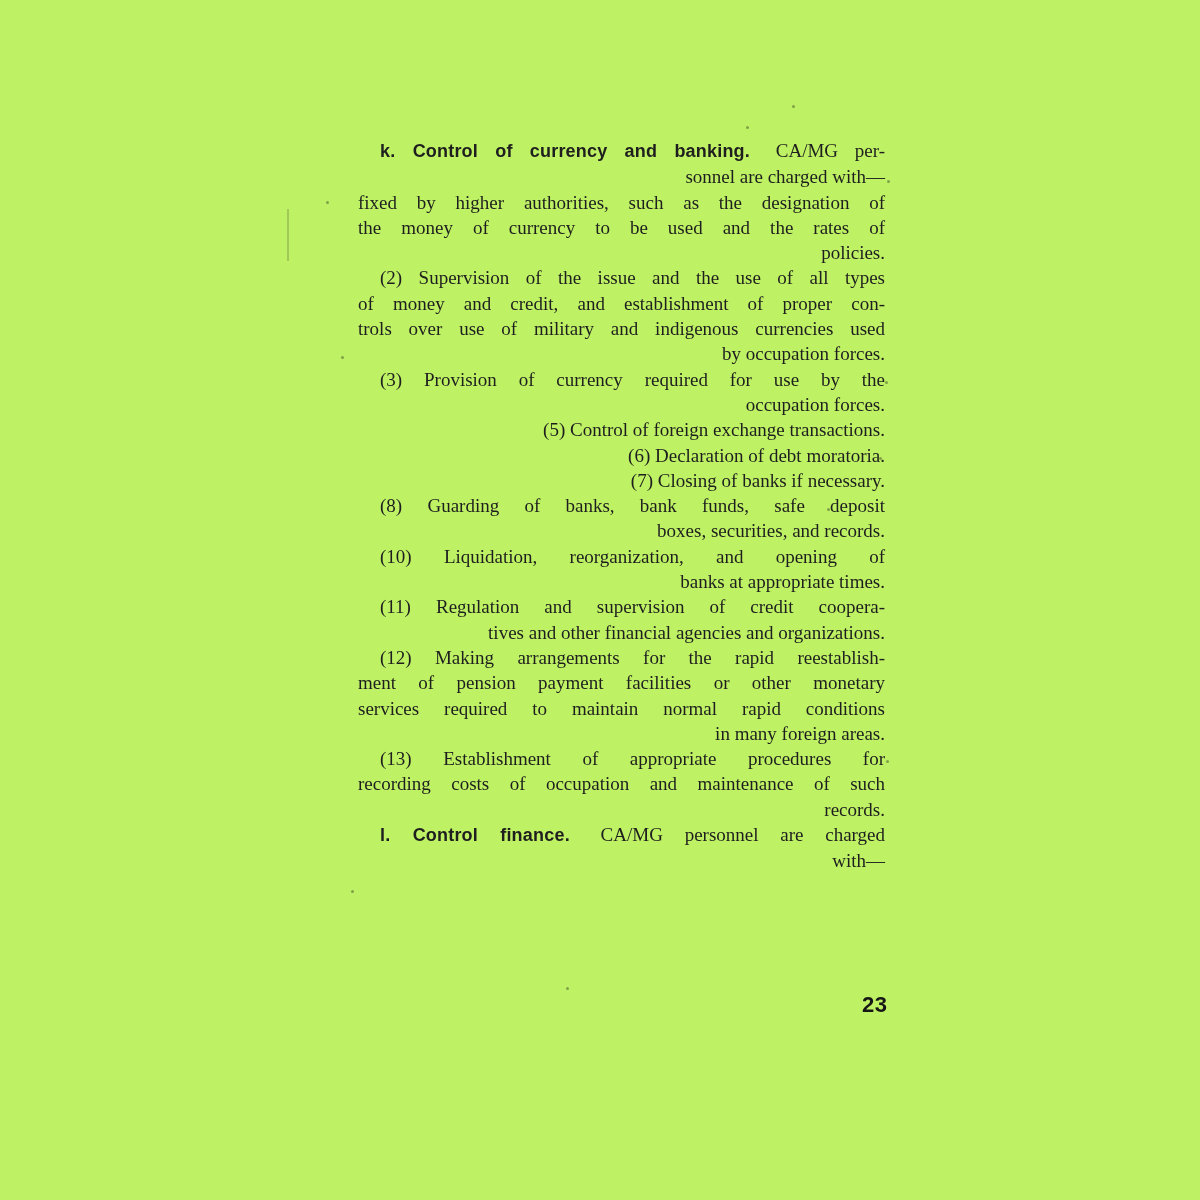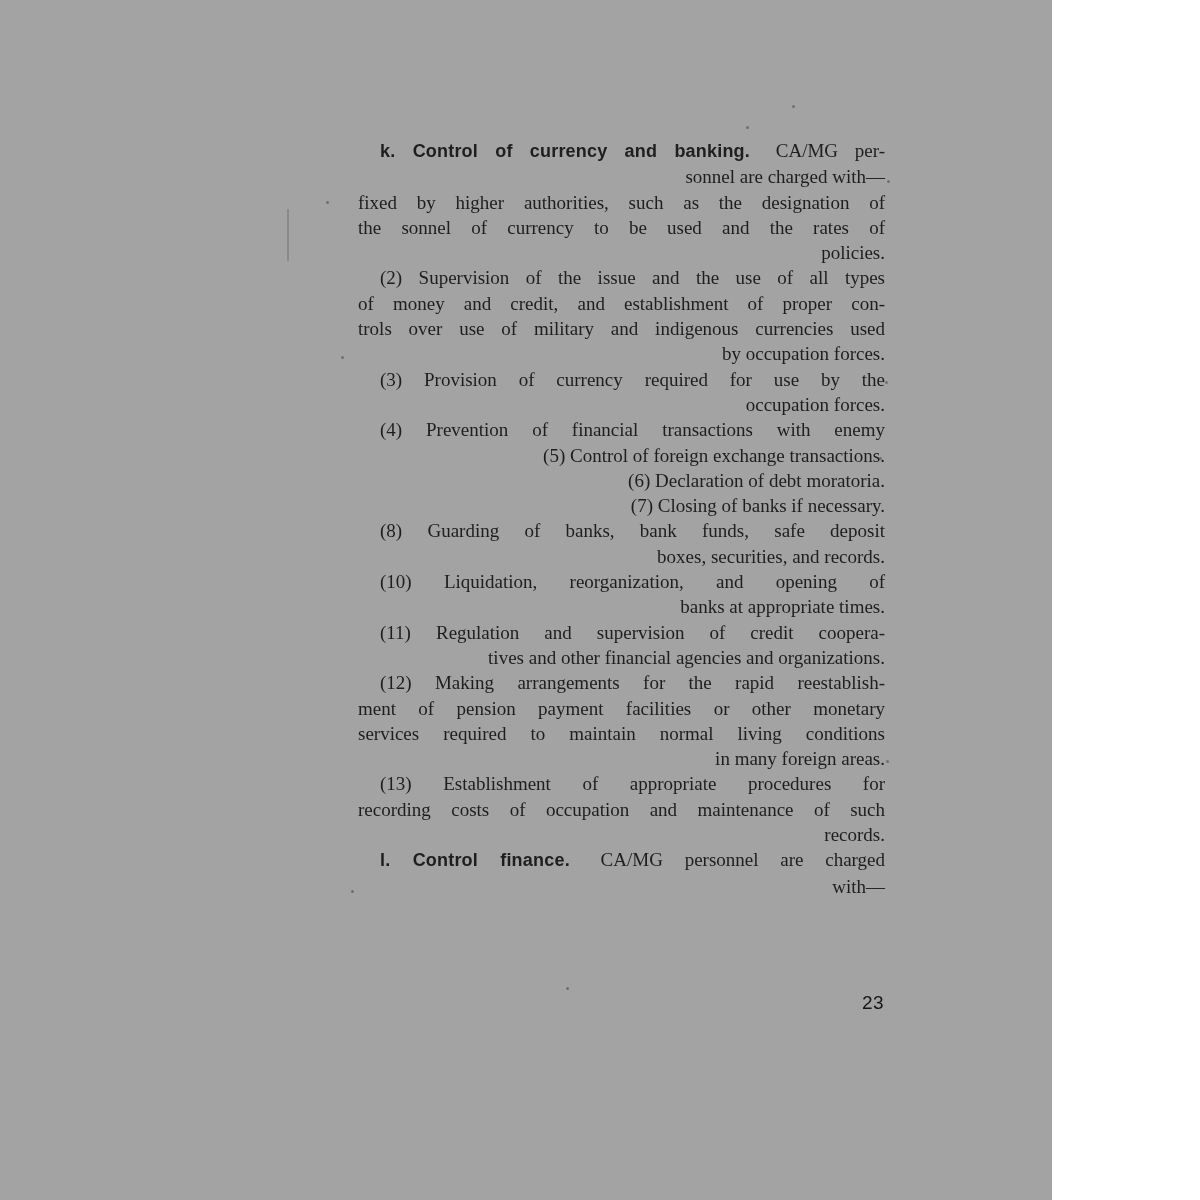"k. Control of currency and" .page { background: #a3a3a3 -> #bef264; width: 1052px -> 1200px }
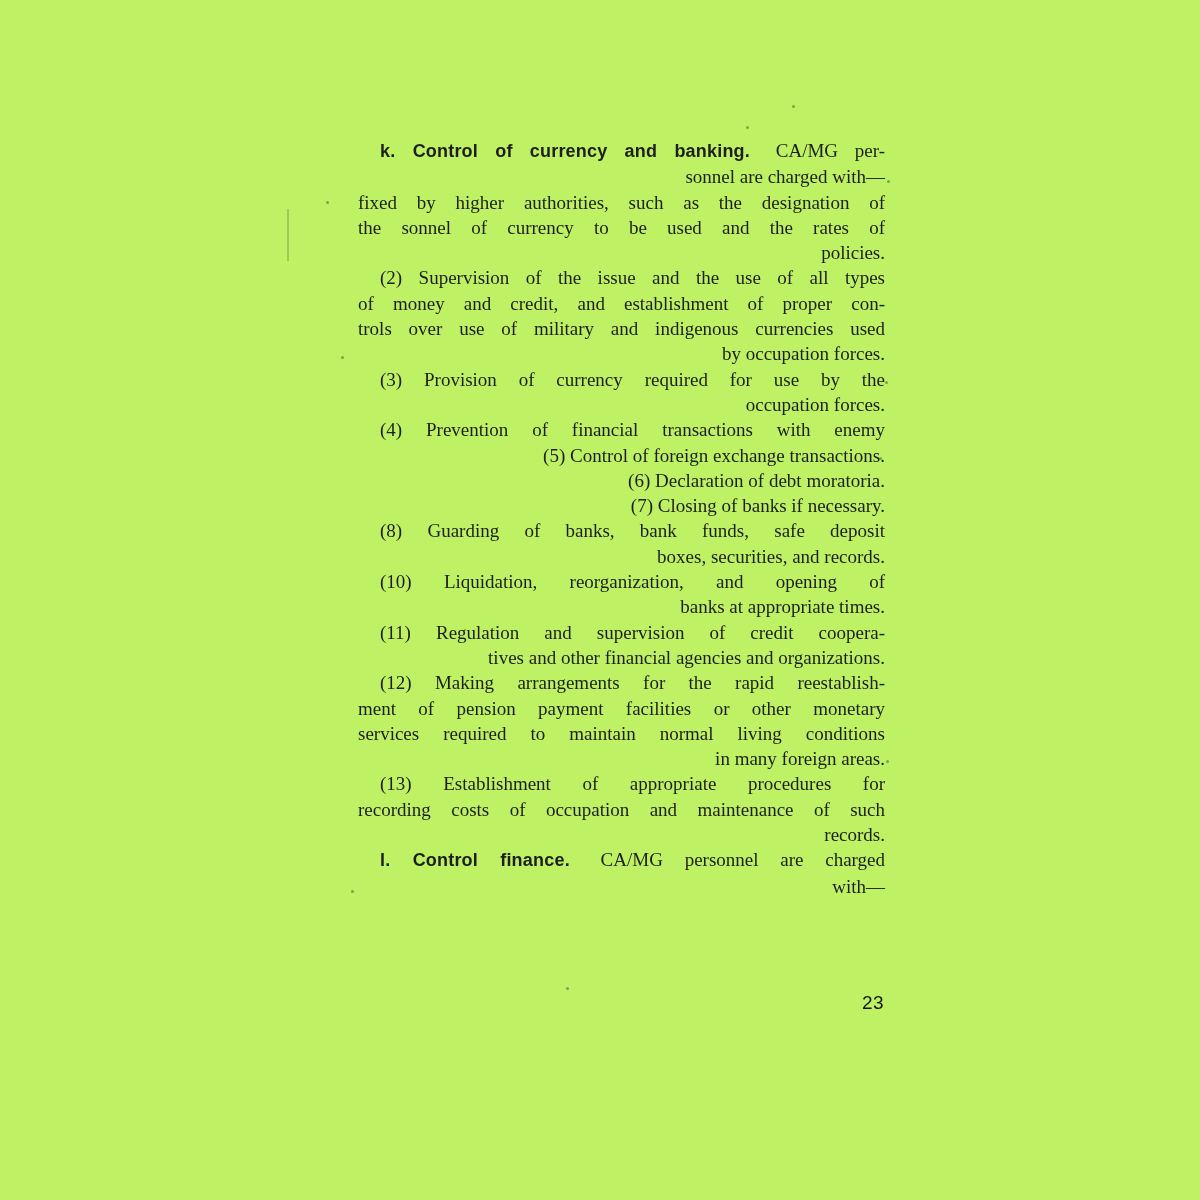"the sonnel of currency to" div.line { text: sonnel -> money }
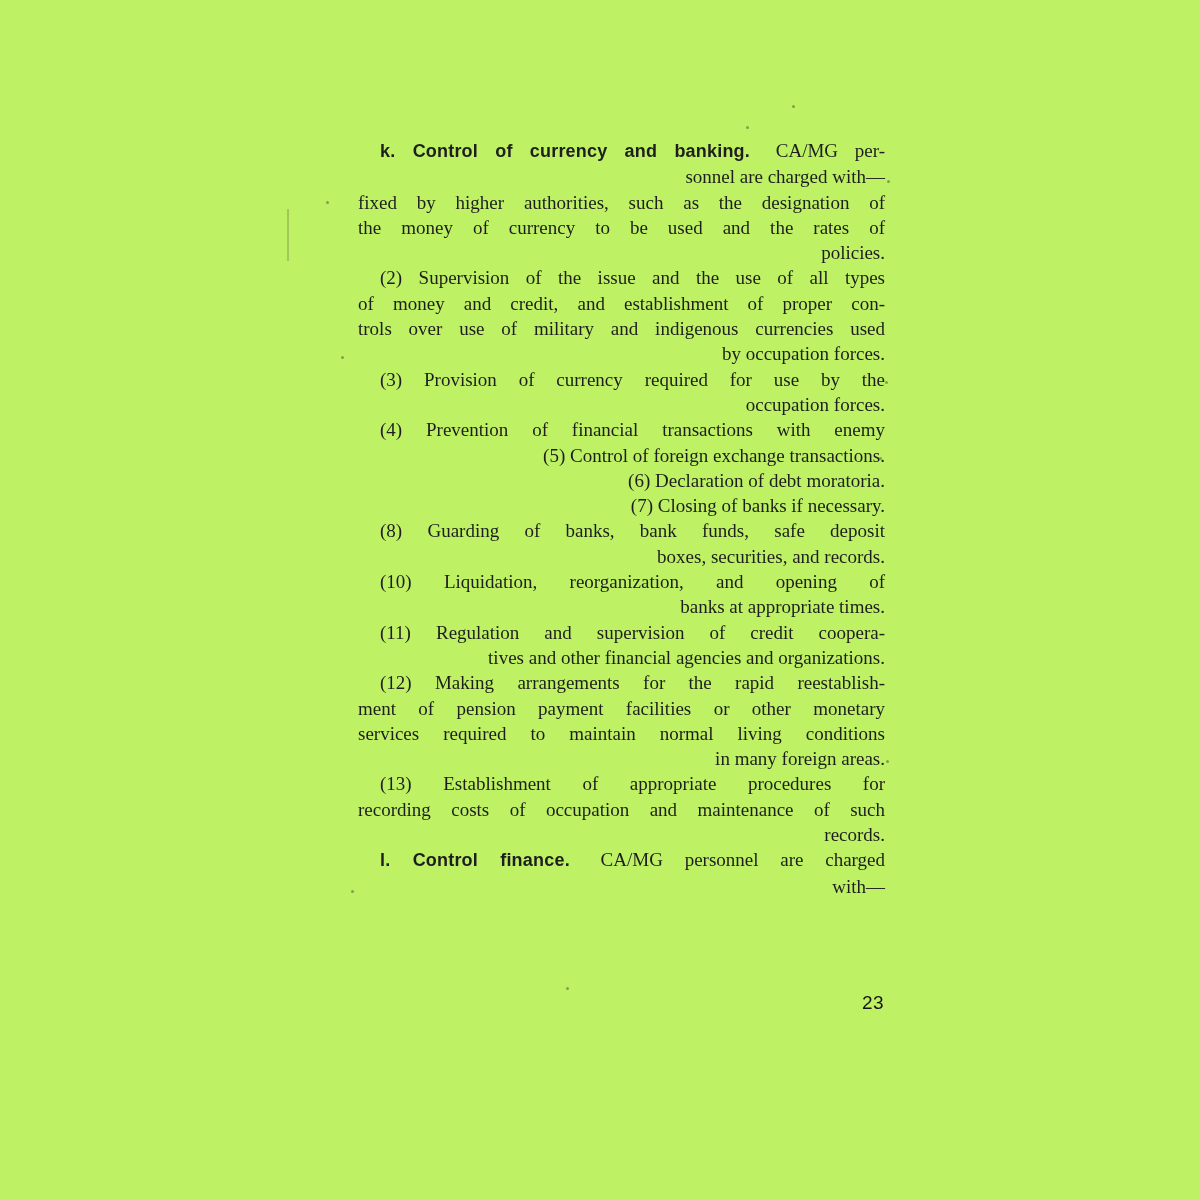"(4) Prevention of financial transactions" div.line { html: <div>(4) Prevention of financial transactions with enemy</div> -> none }
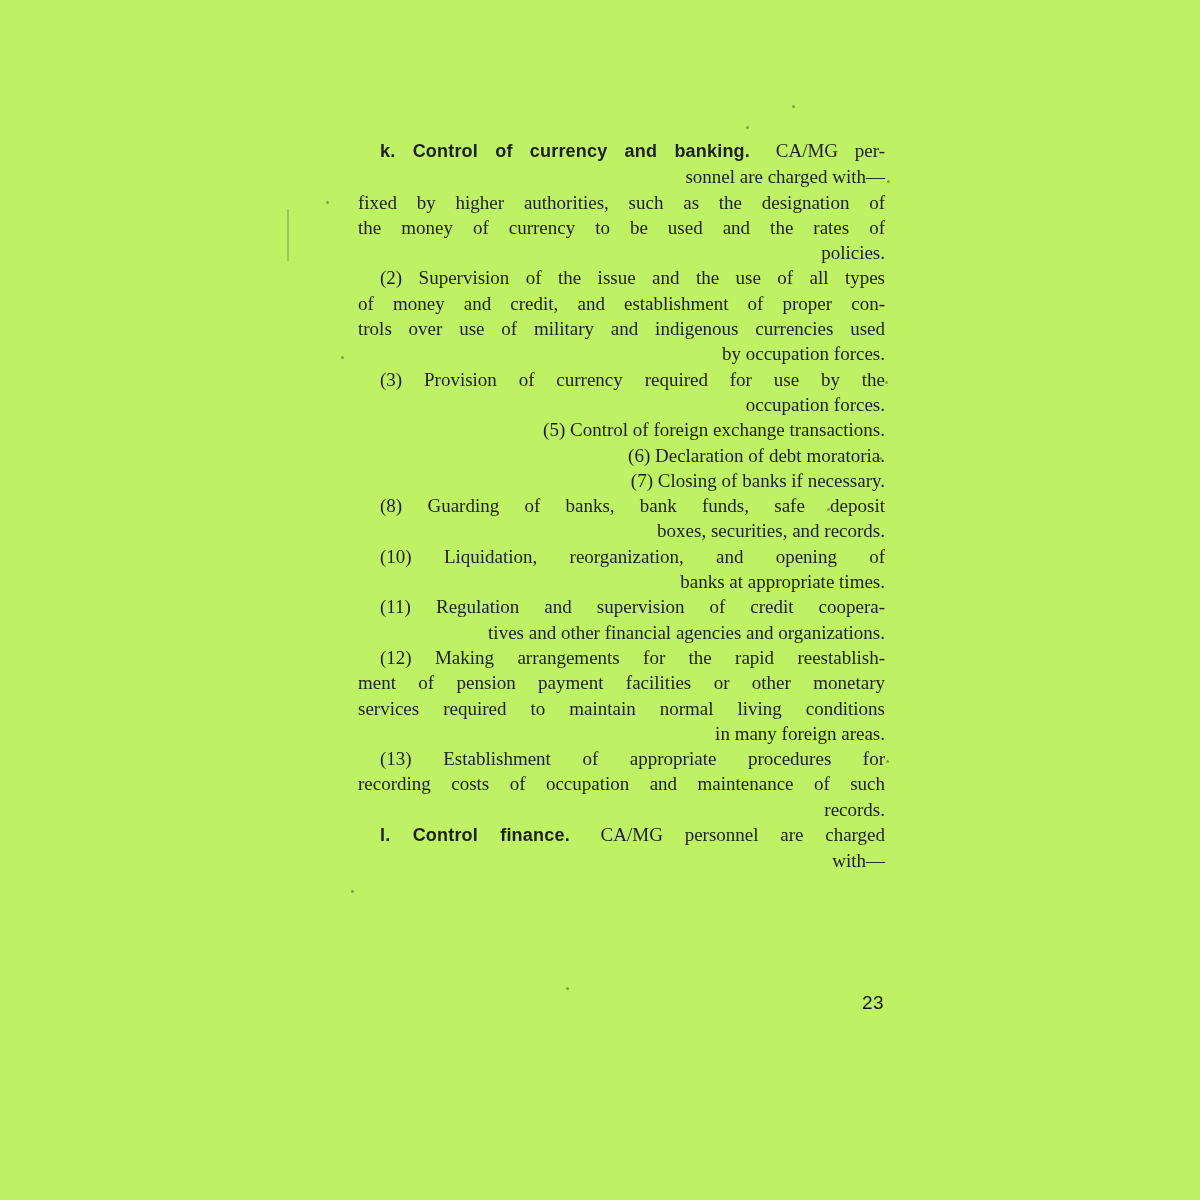"services required to maintain normal" div.line { text: living -> rapid }
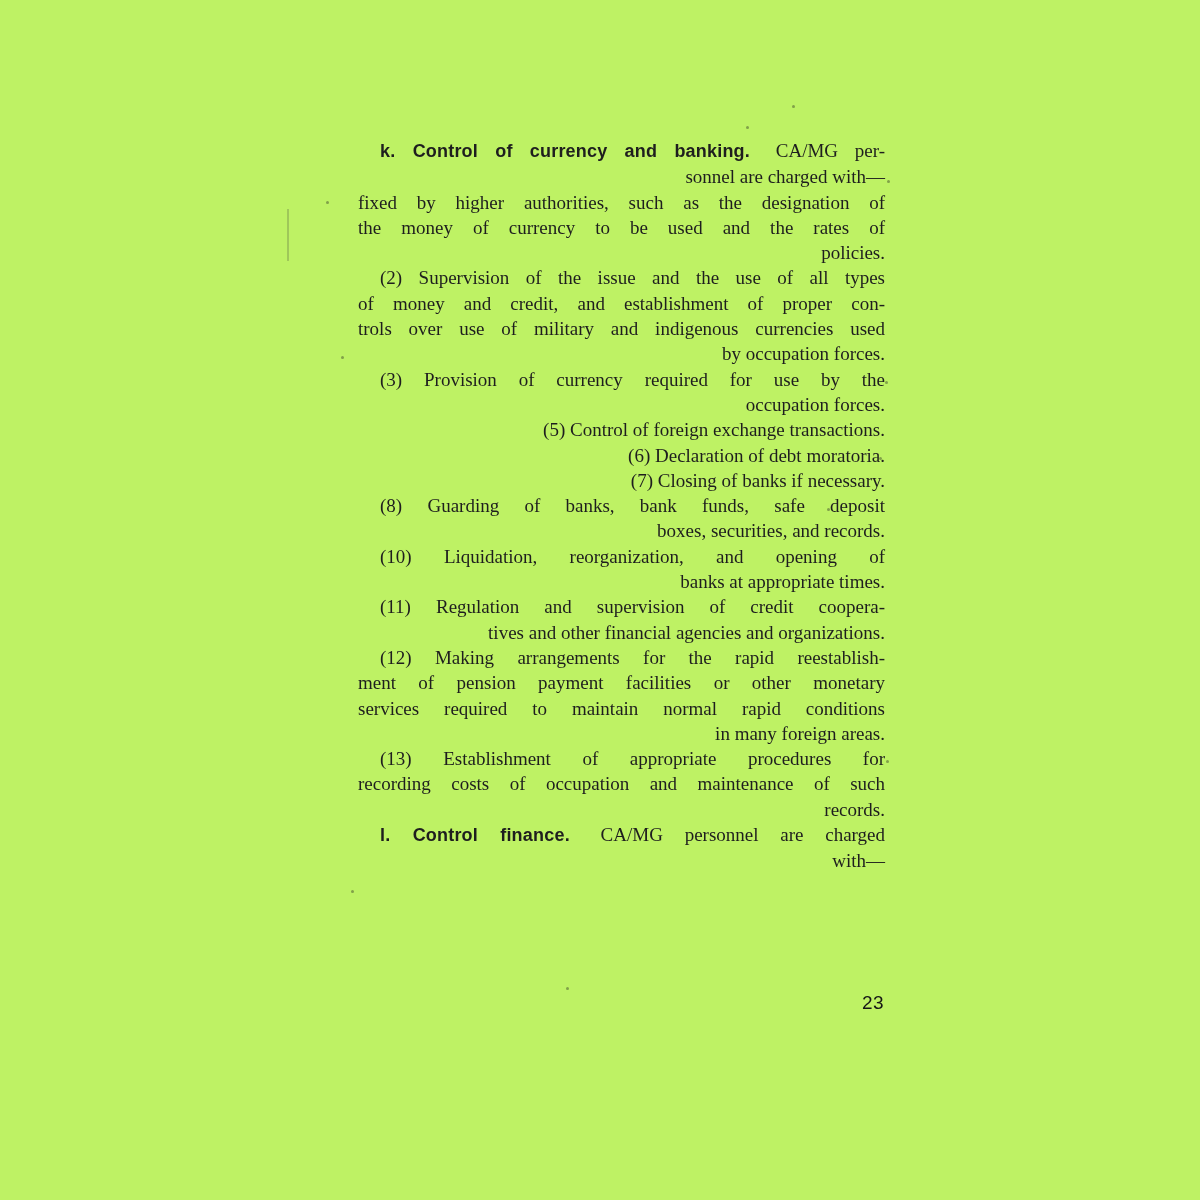"23" .page-number { font-size: 19px -> 22px; font-weight: 400 -> 700 }
